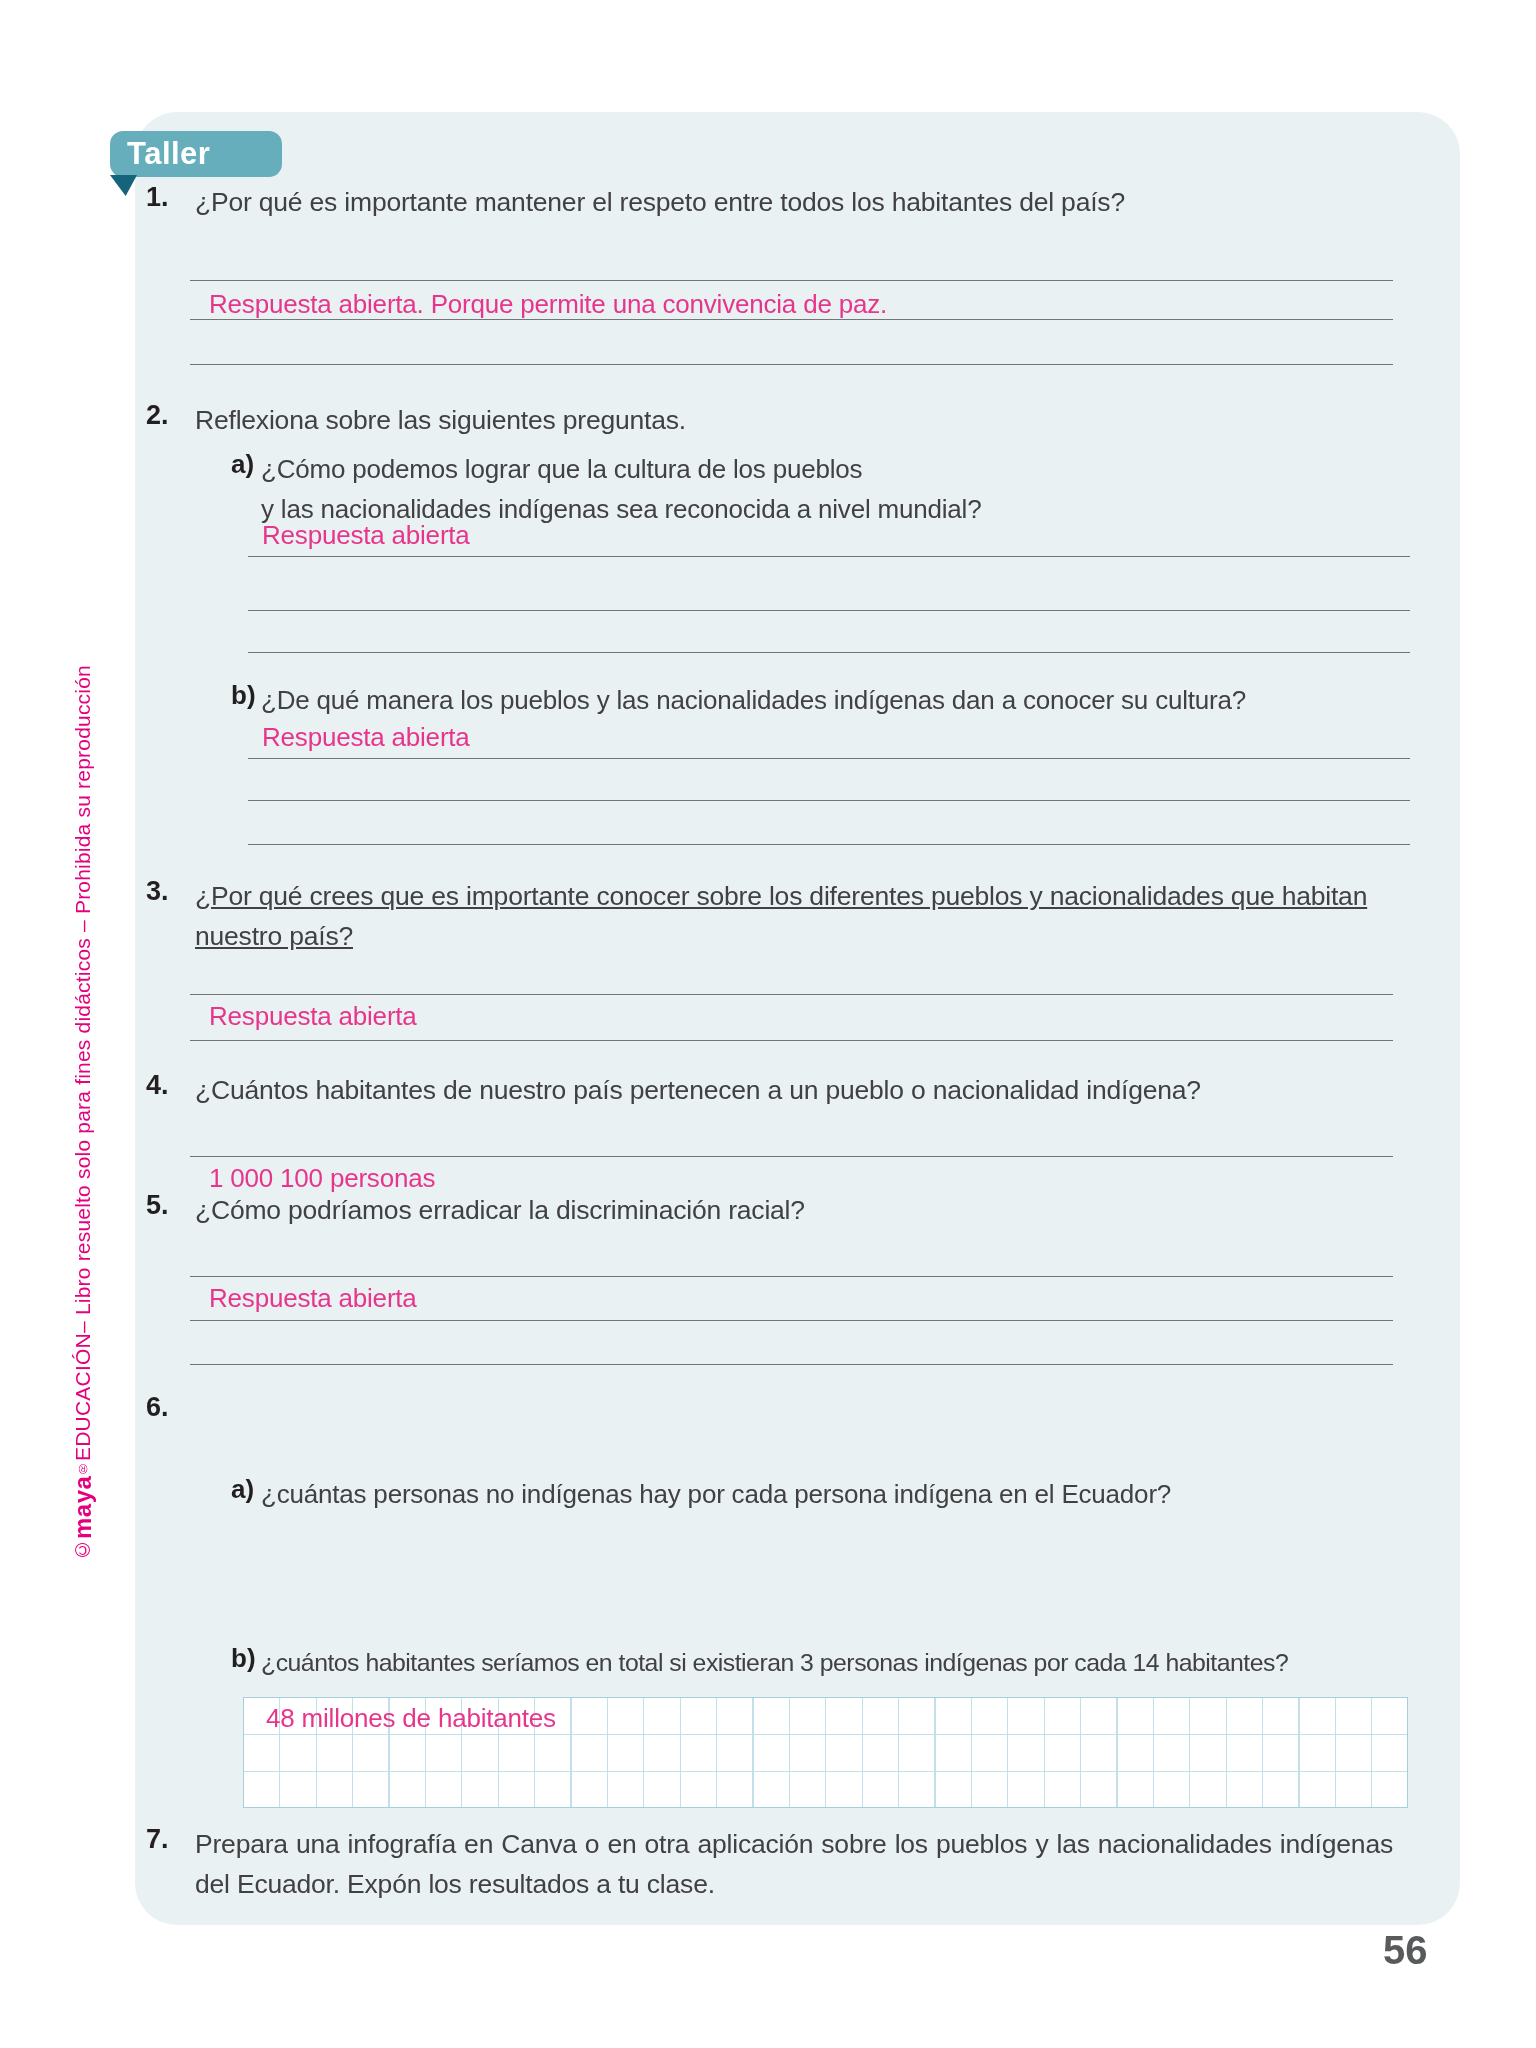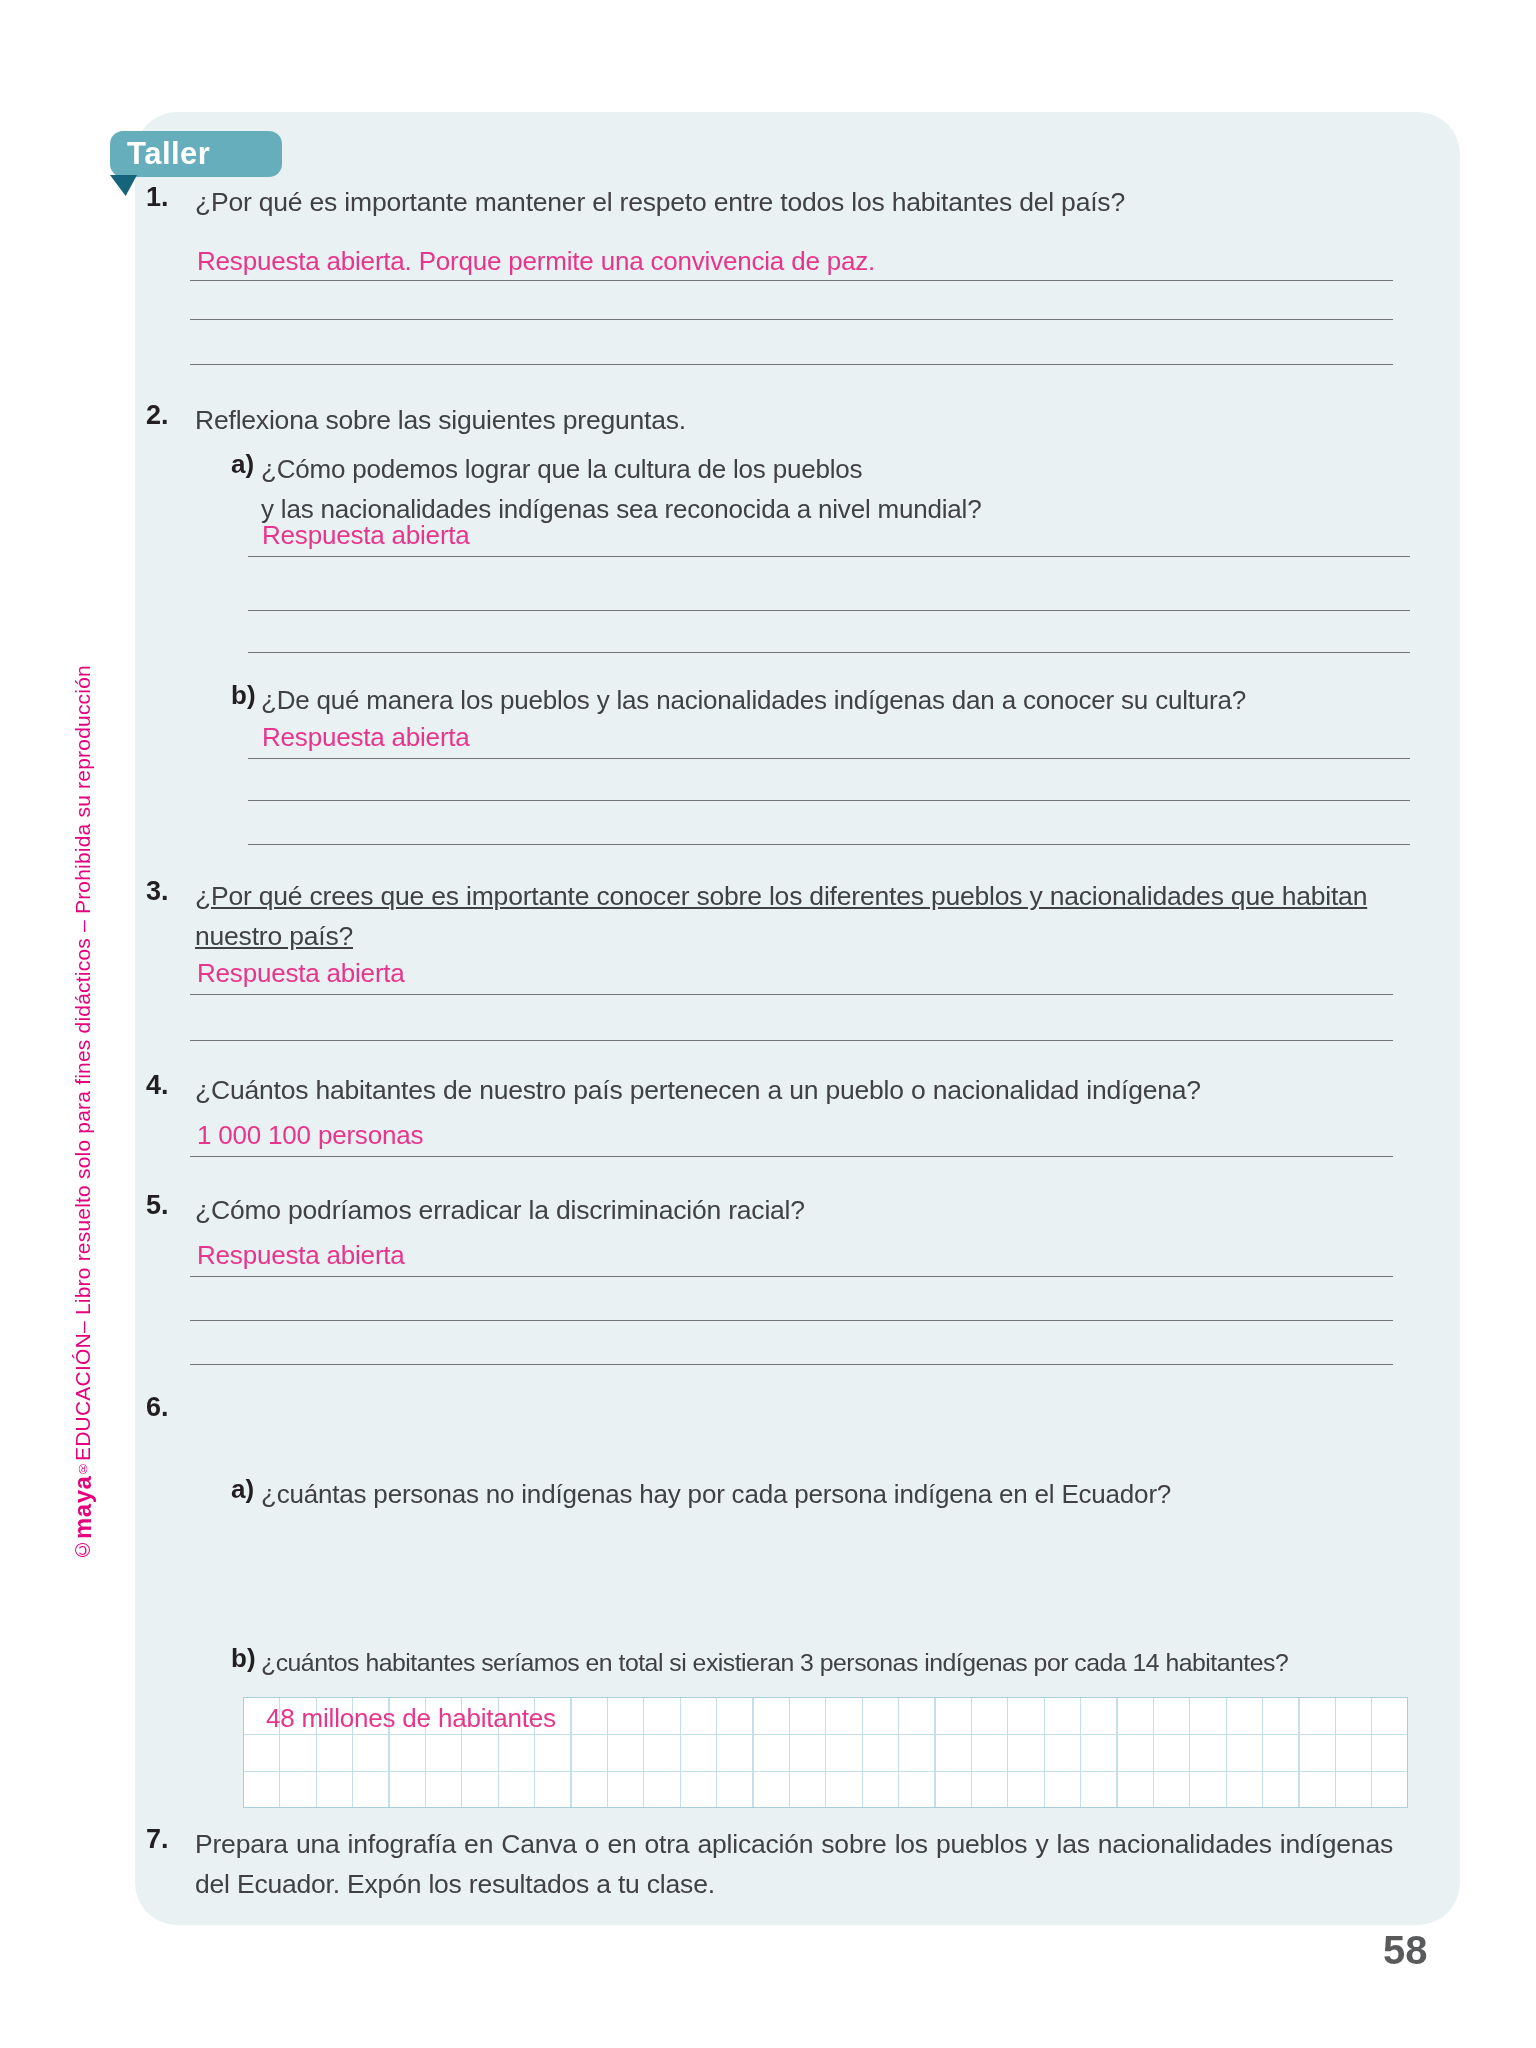"Respuesta abierta. Porque permite una" .ans-main { left: 197px -> 209px; margin-top: none -> 43px }
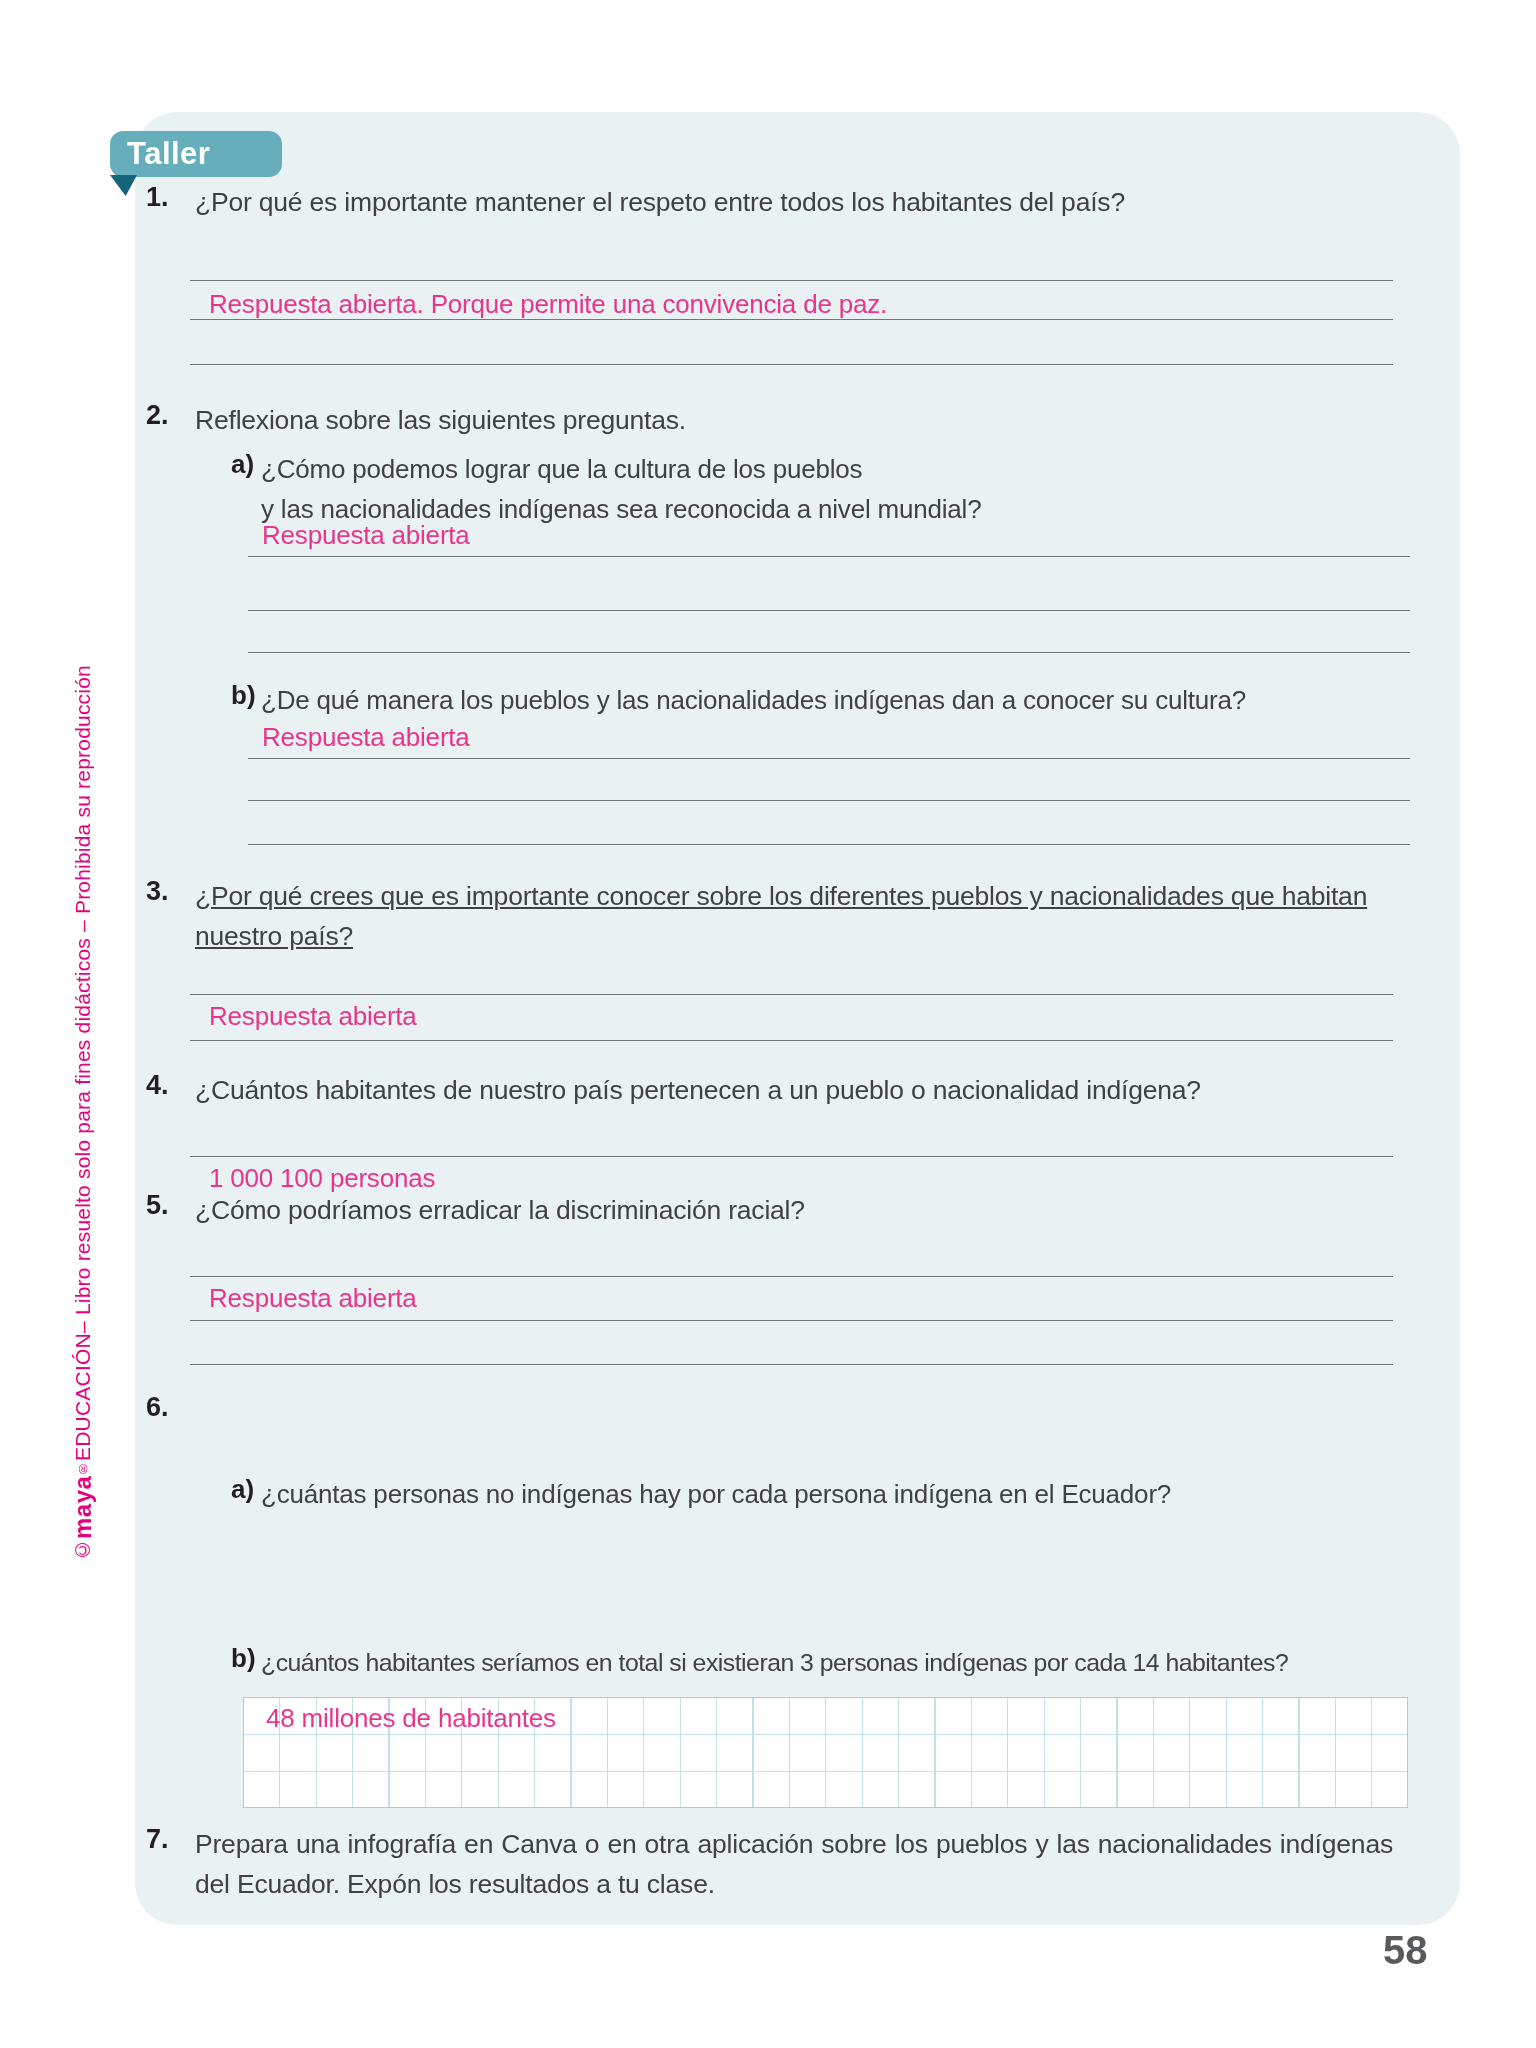"58" div.page-number { text: 58 -> 56 }
